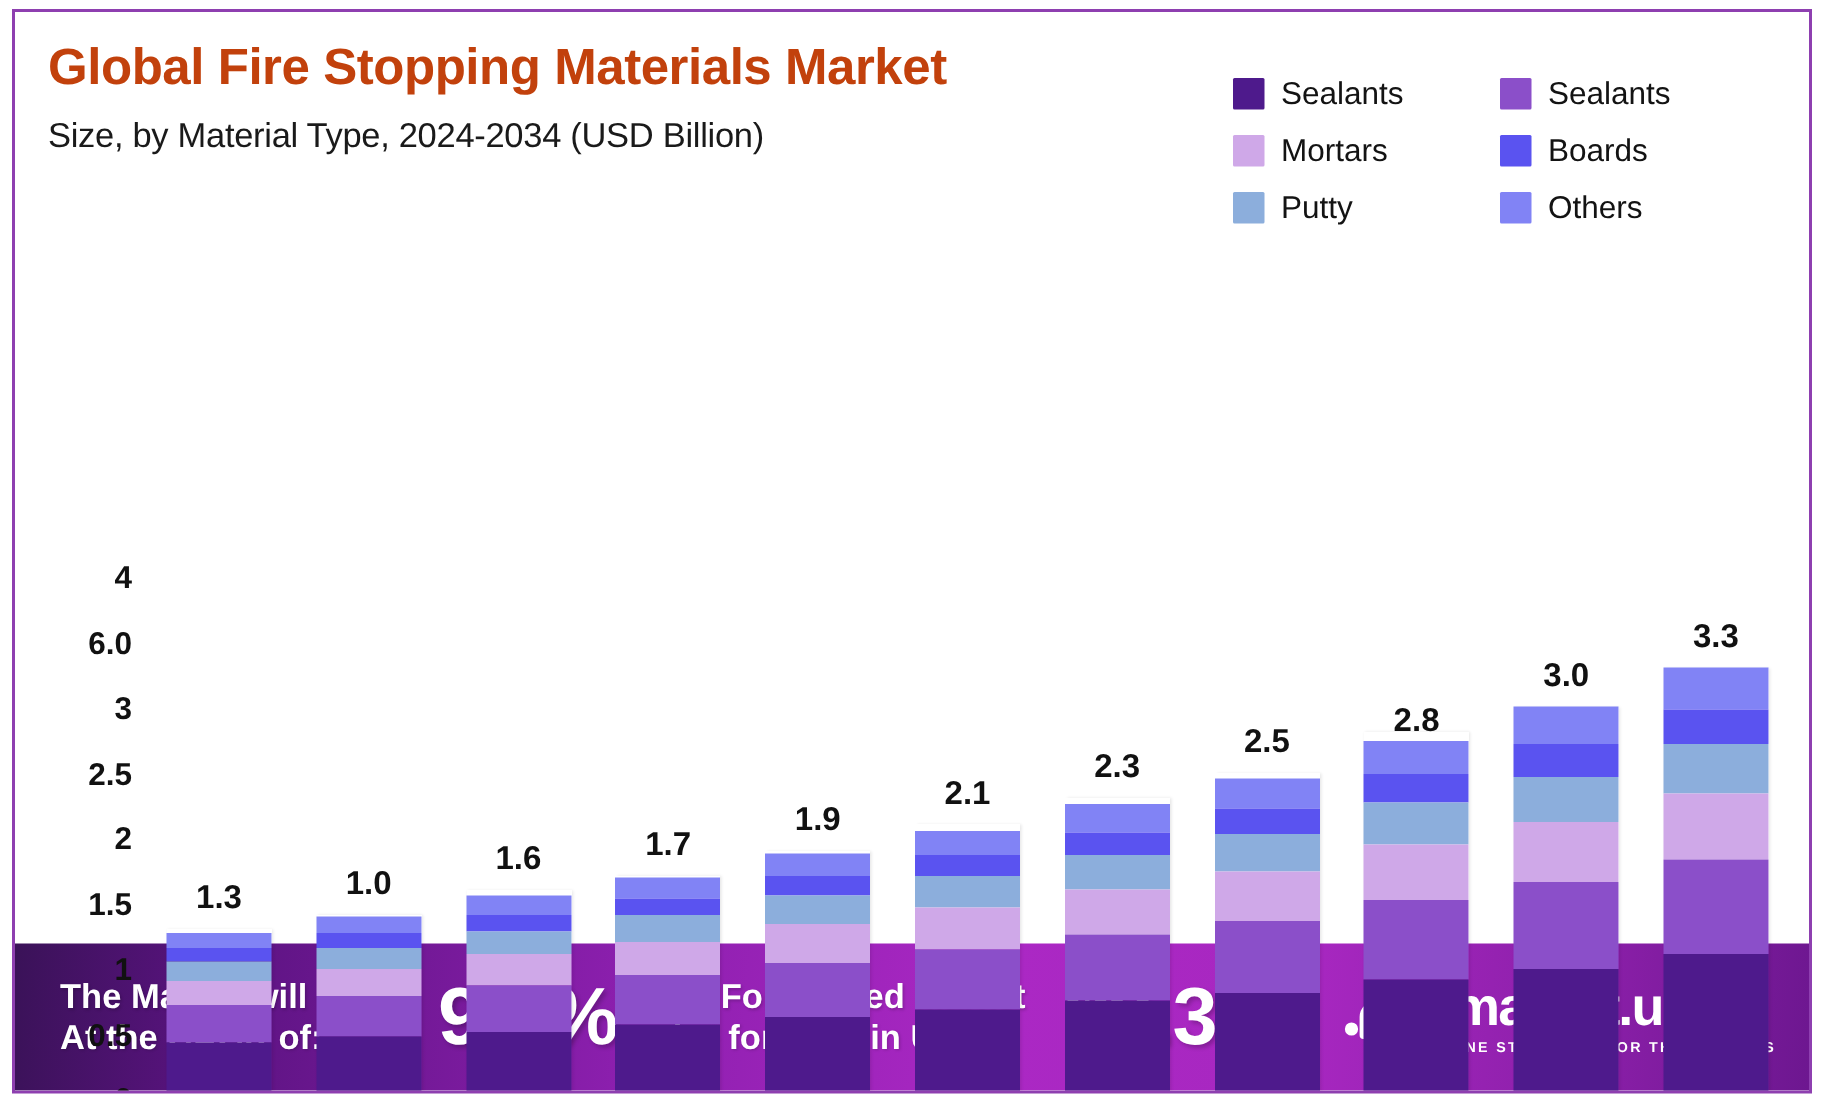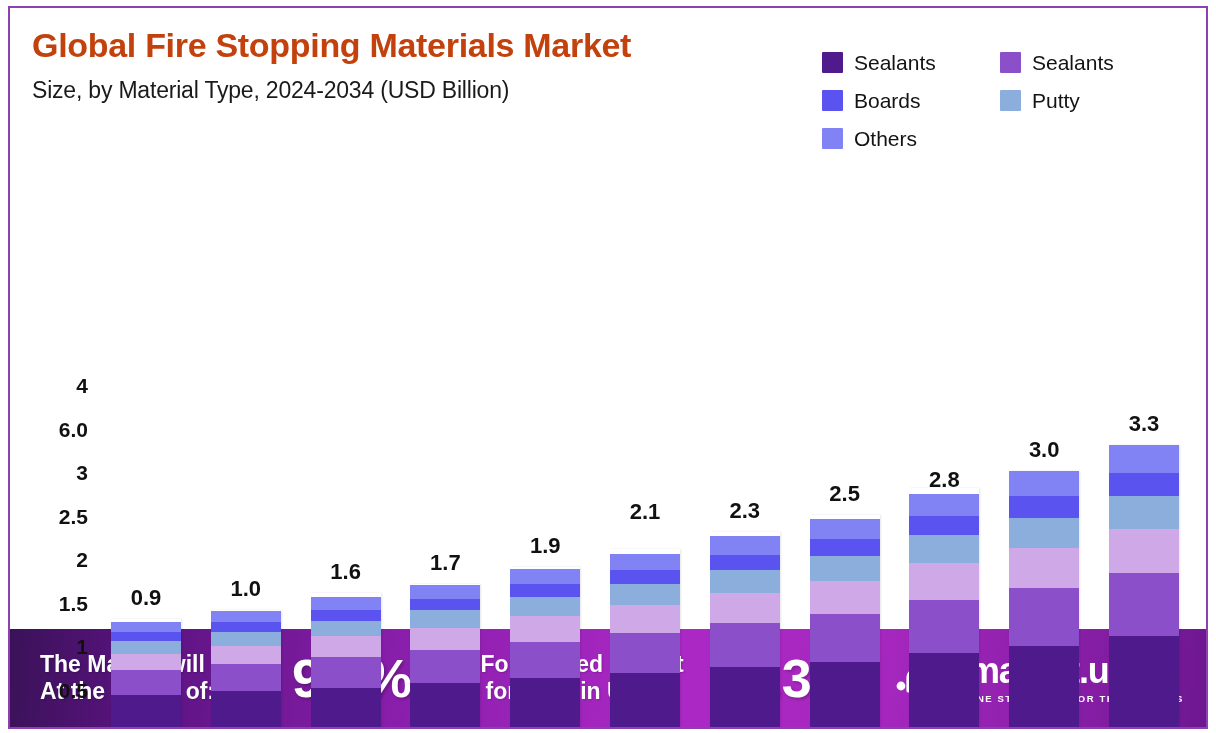"Mortars" div.legend-item { html: none -> <div> <span></span> <span>Mortars</span> </div> }
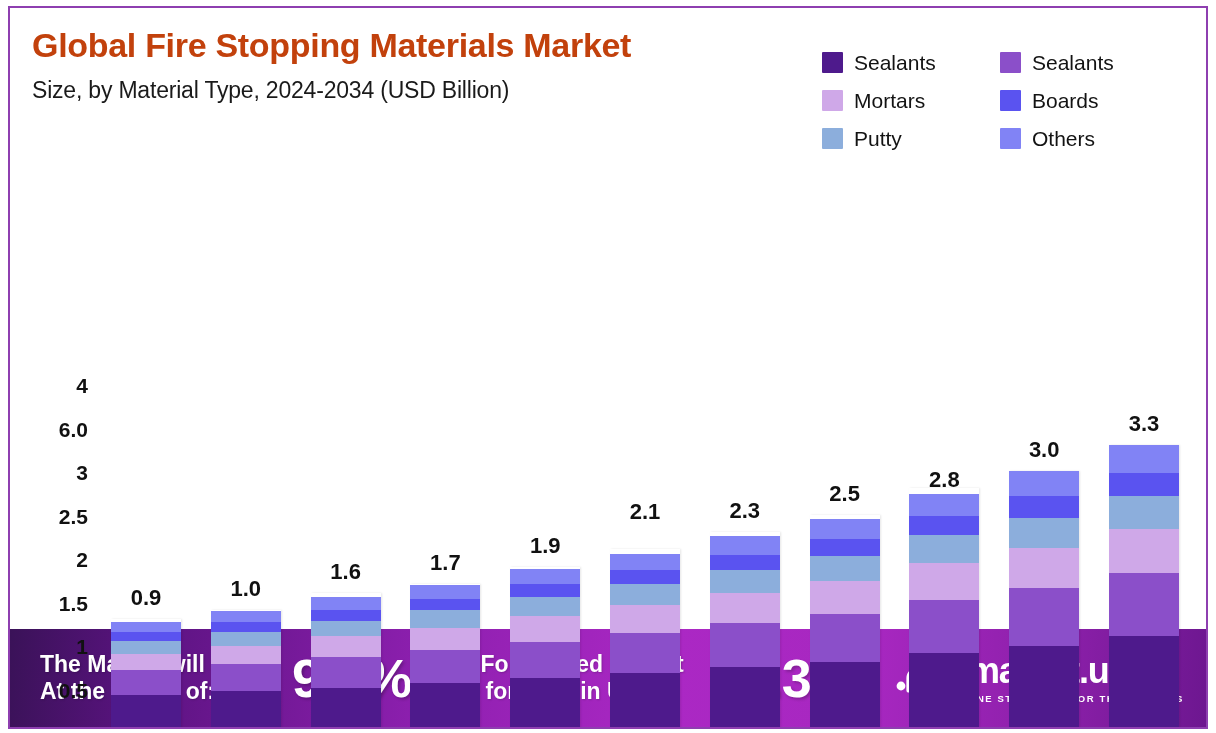"2.1" div.bar-total { bottom: 207px -> 190px }
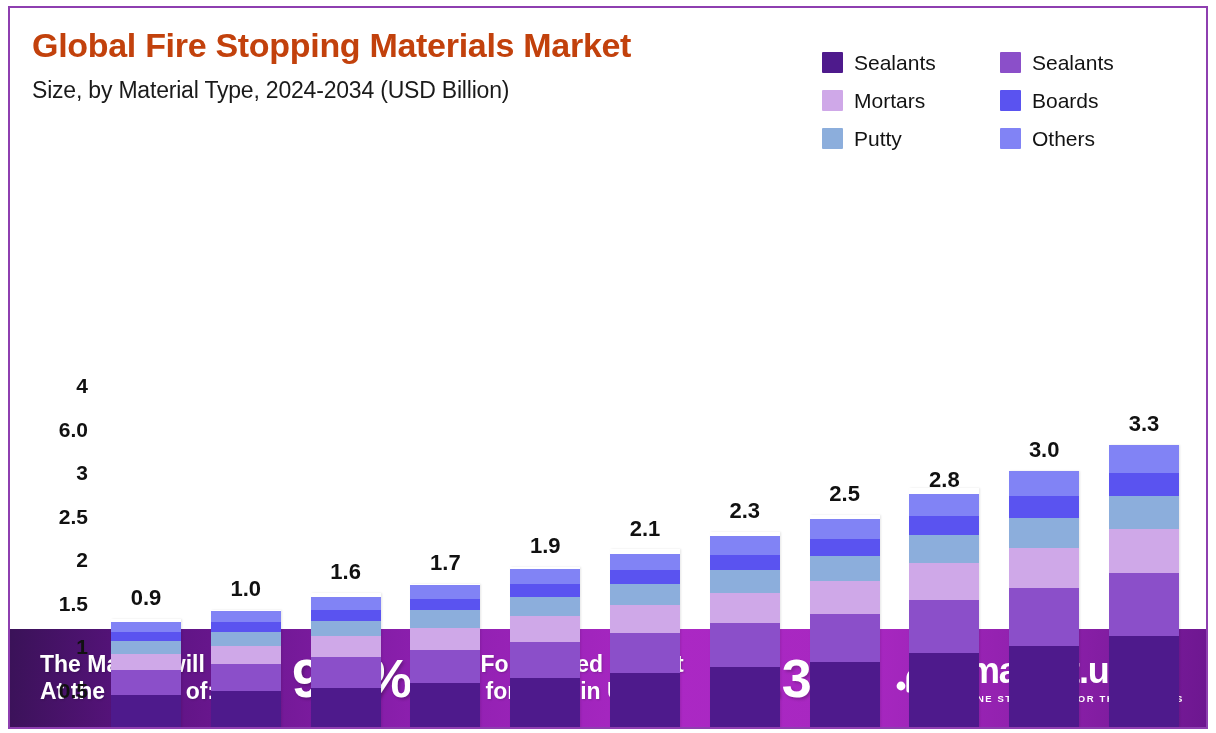"0.9" div.bar-total { text: 0.9 -> 1.3 }
